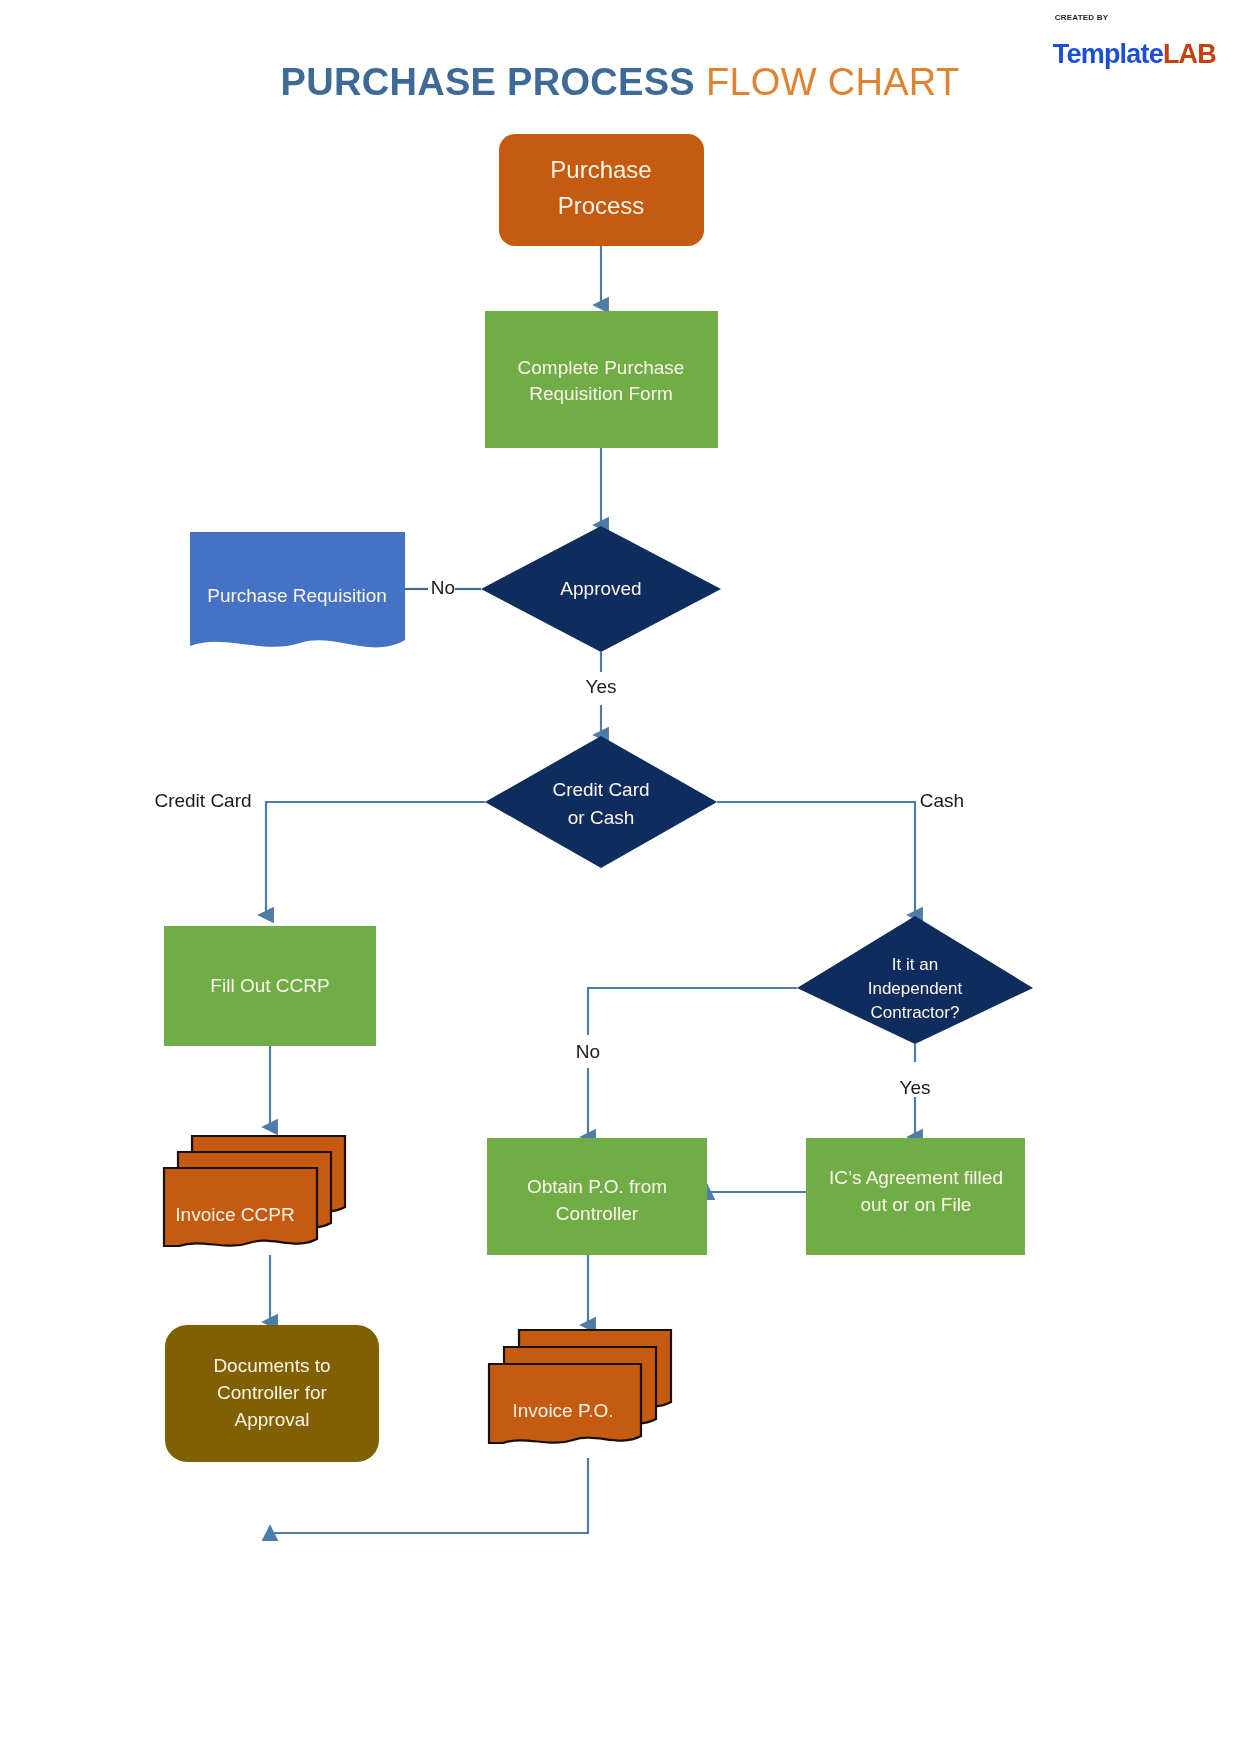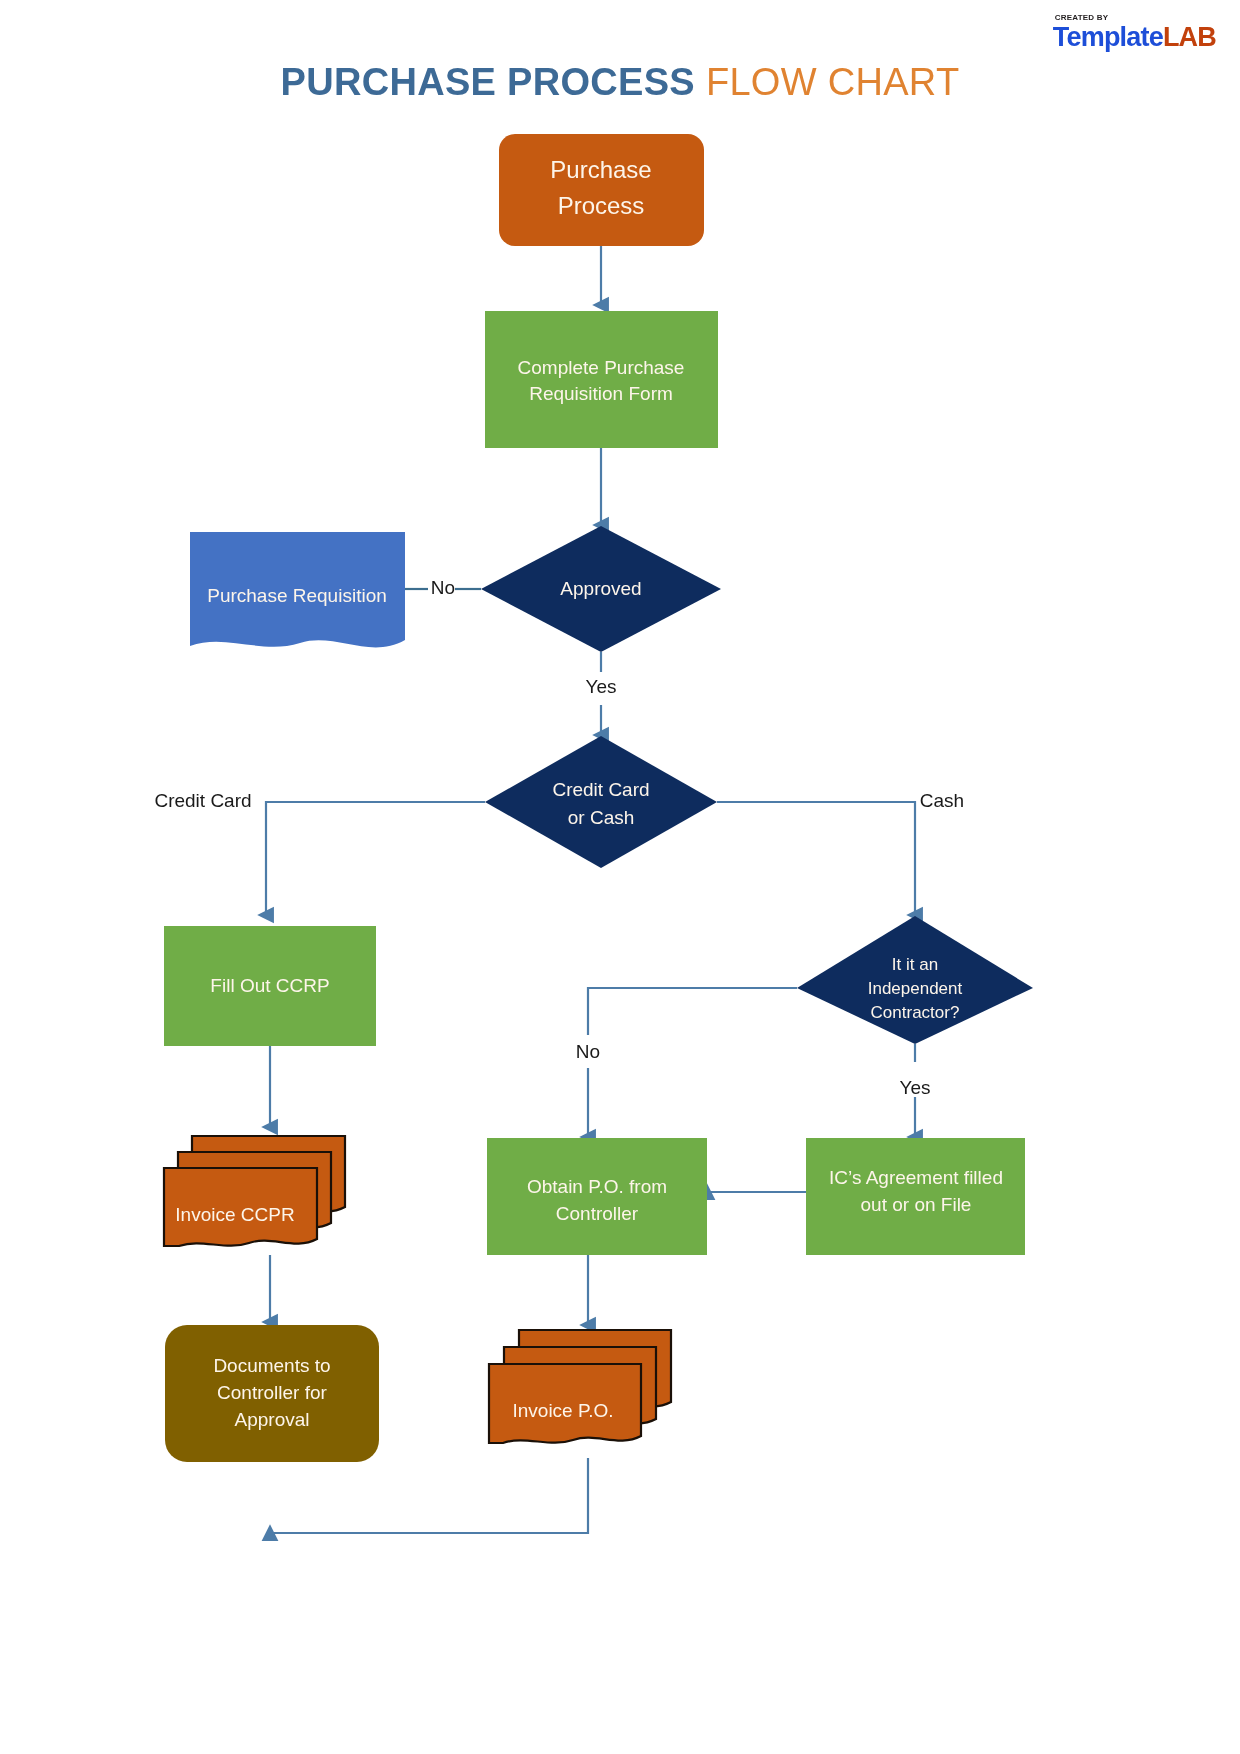"CREATED BY" #logo .created-by { margin-bottom: 2px -> 19px }
